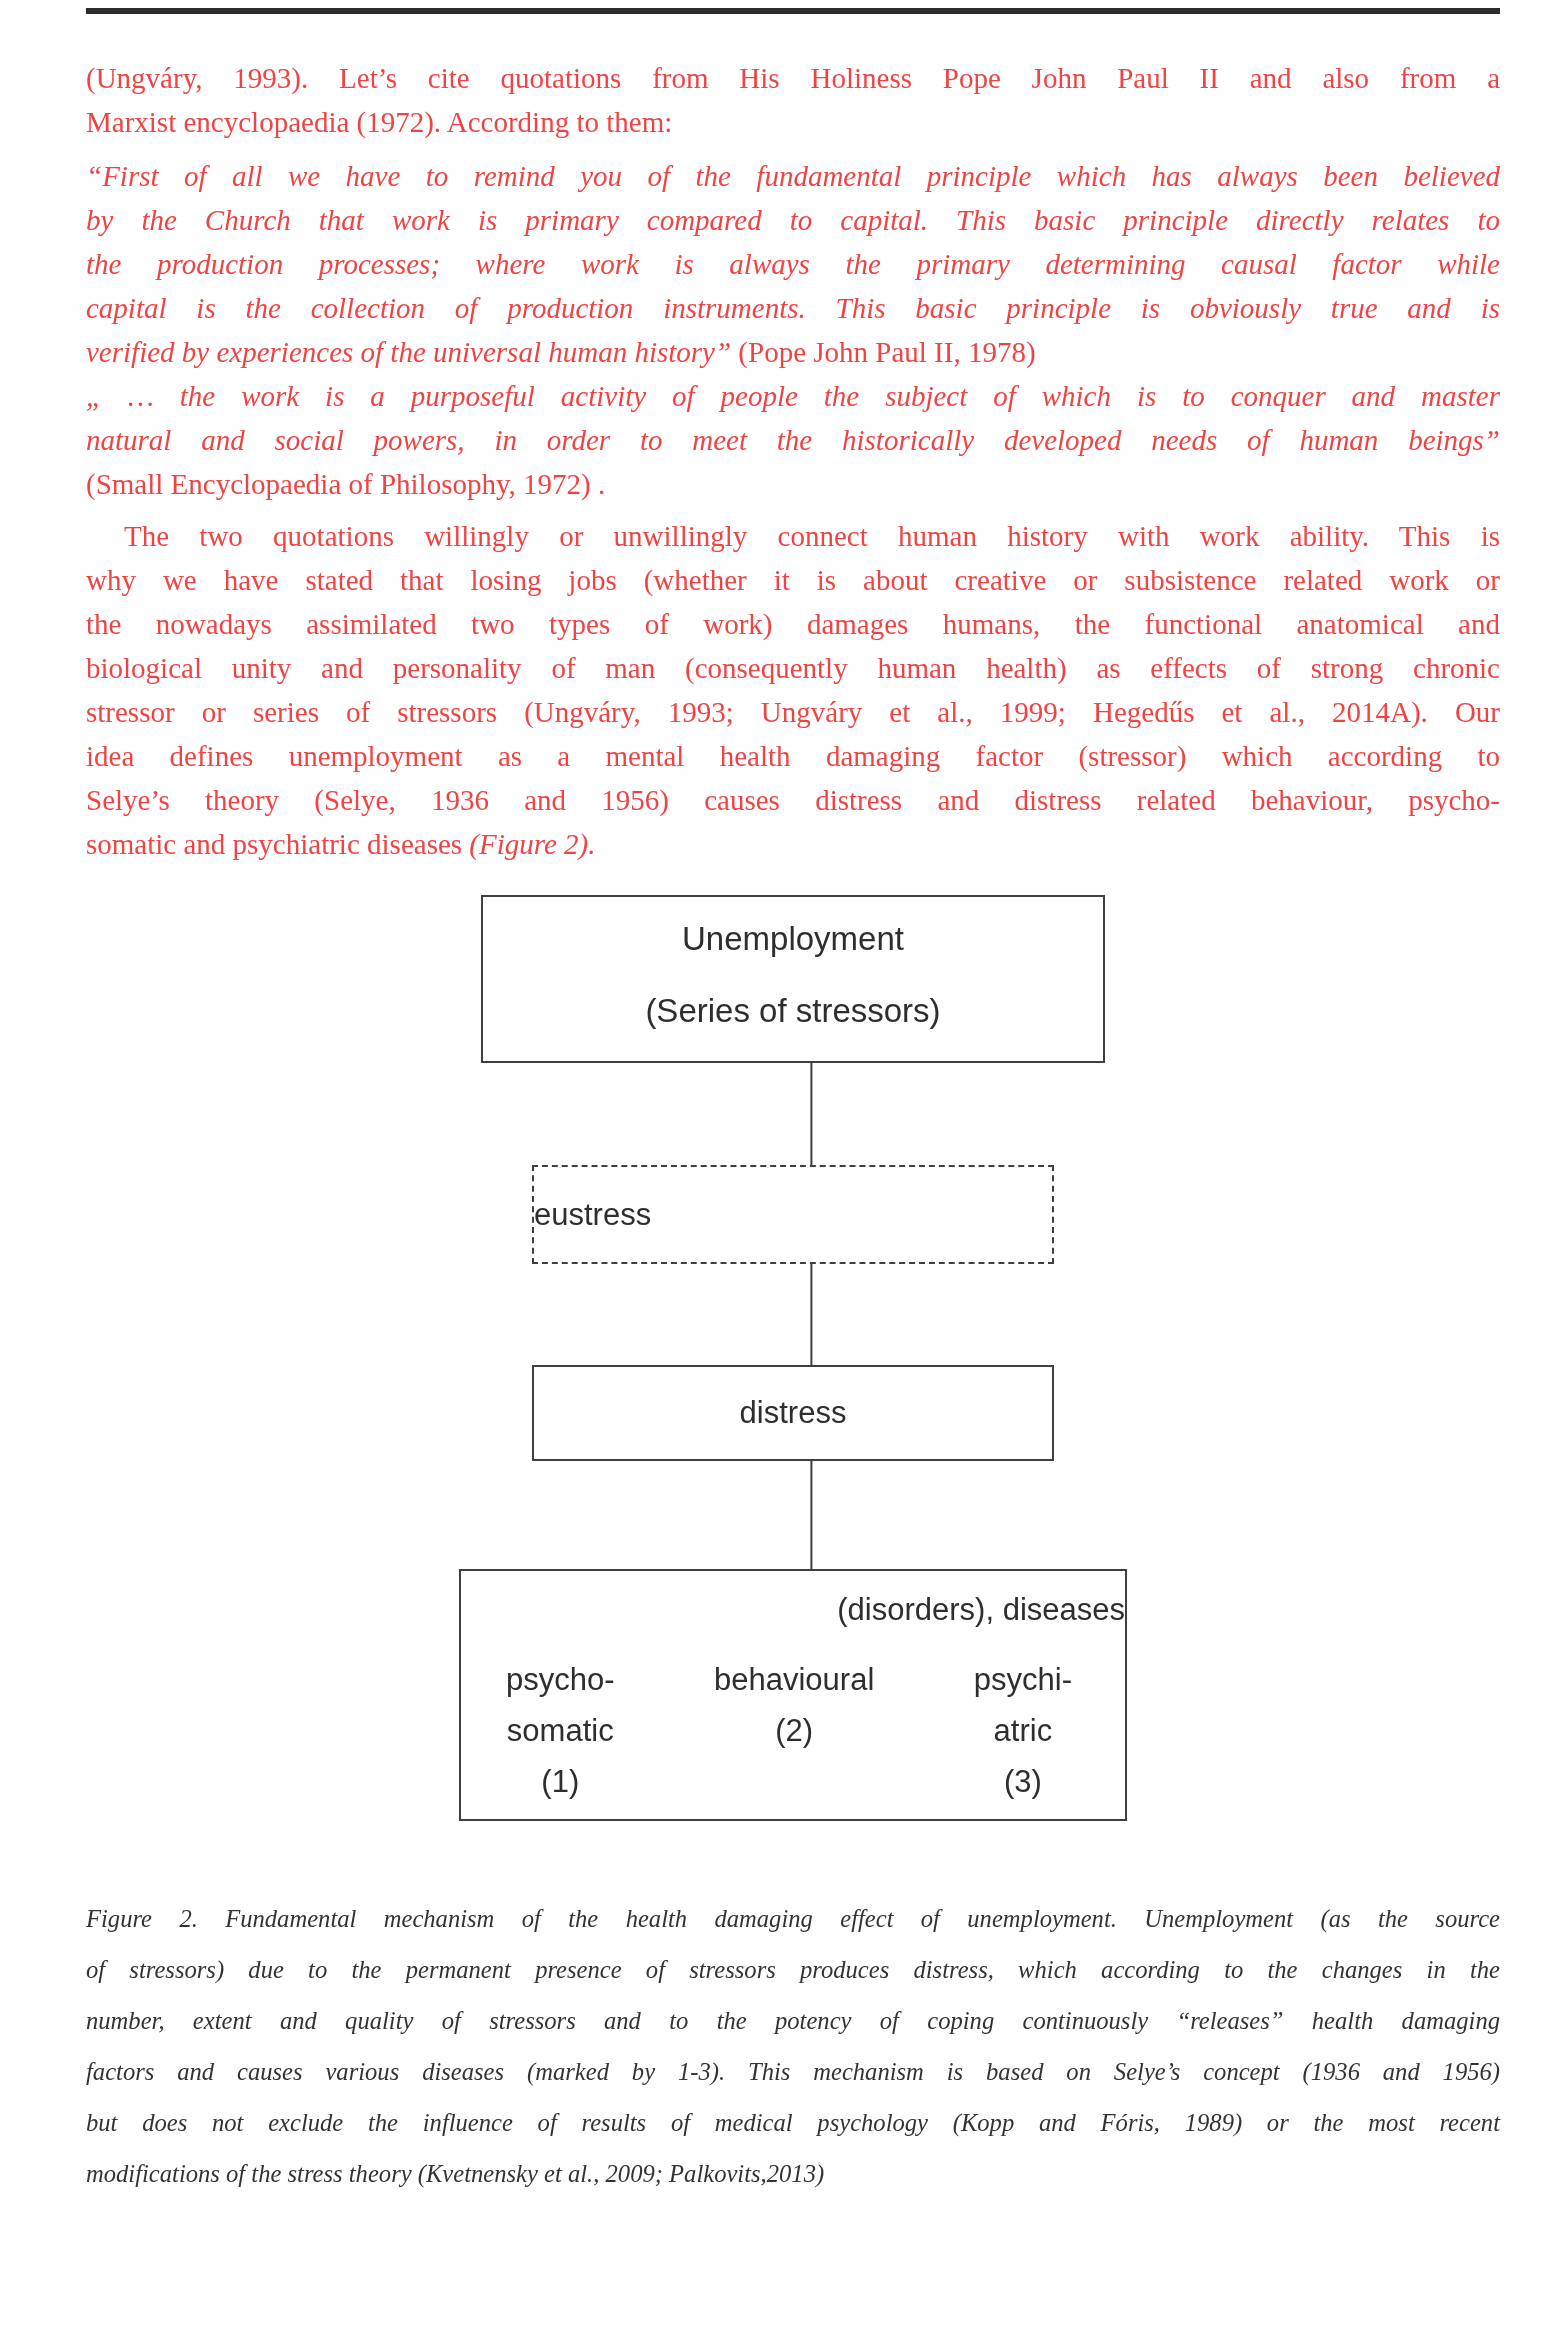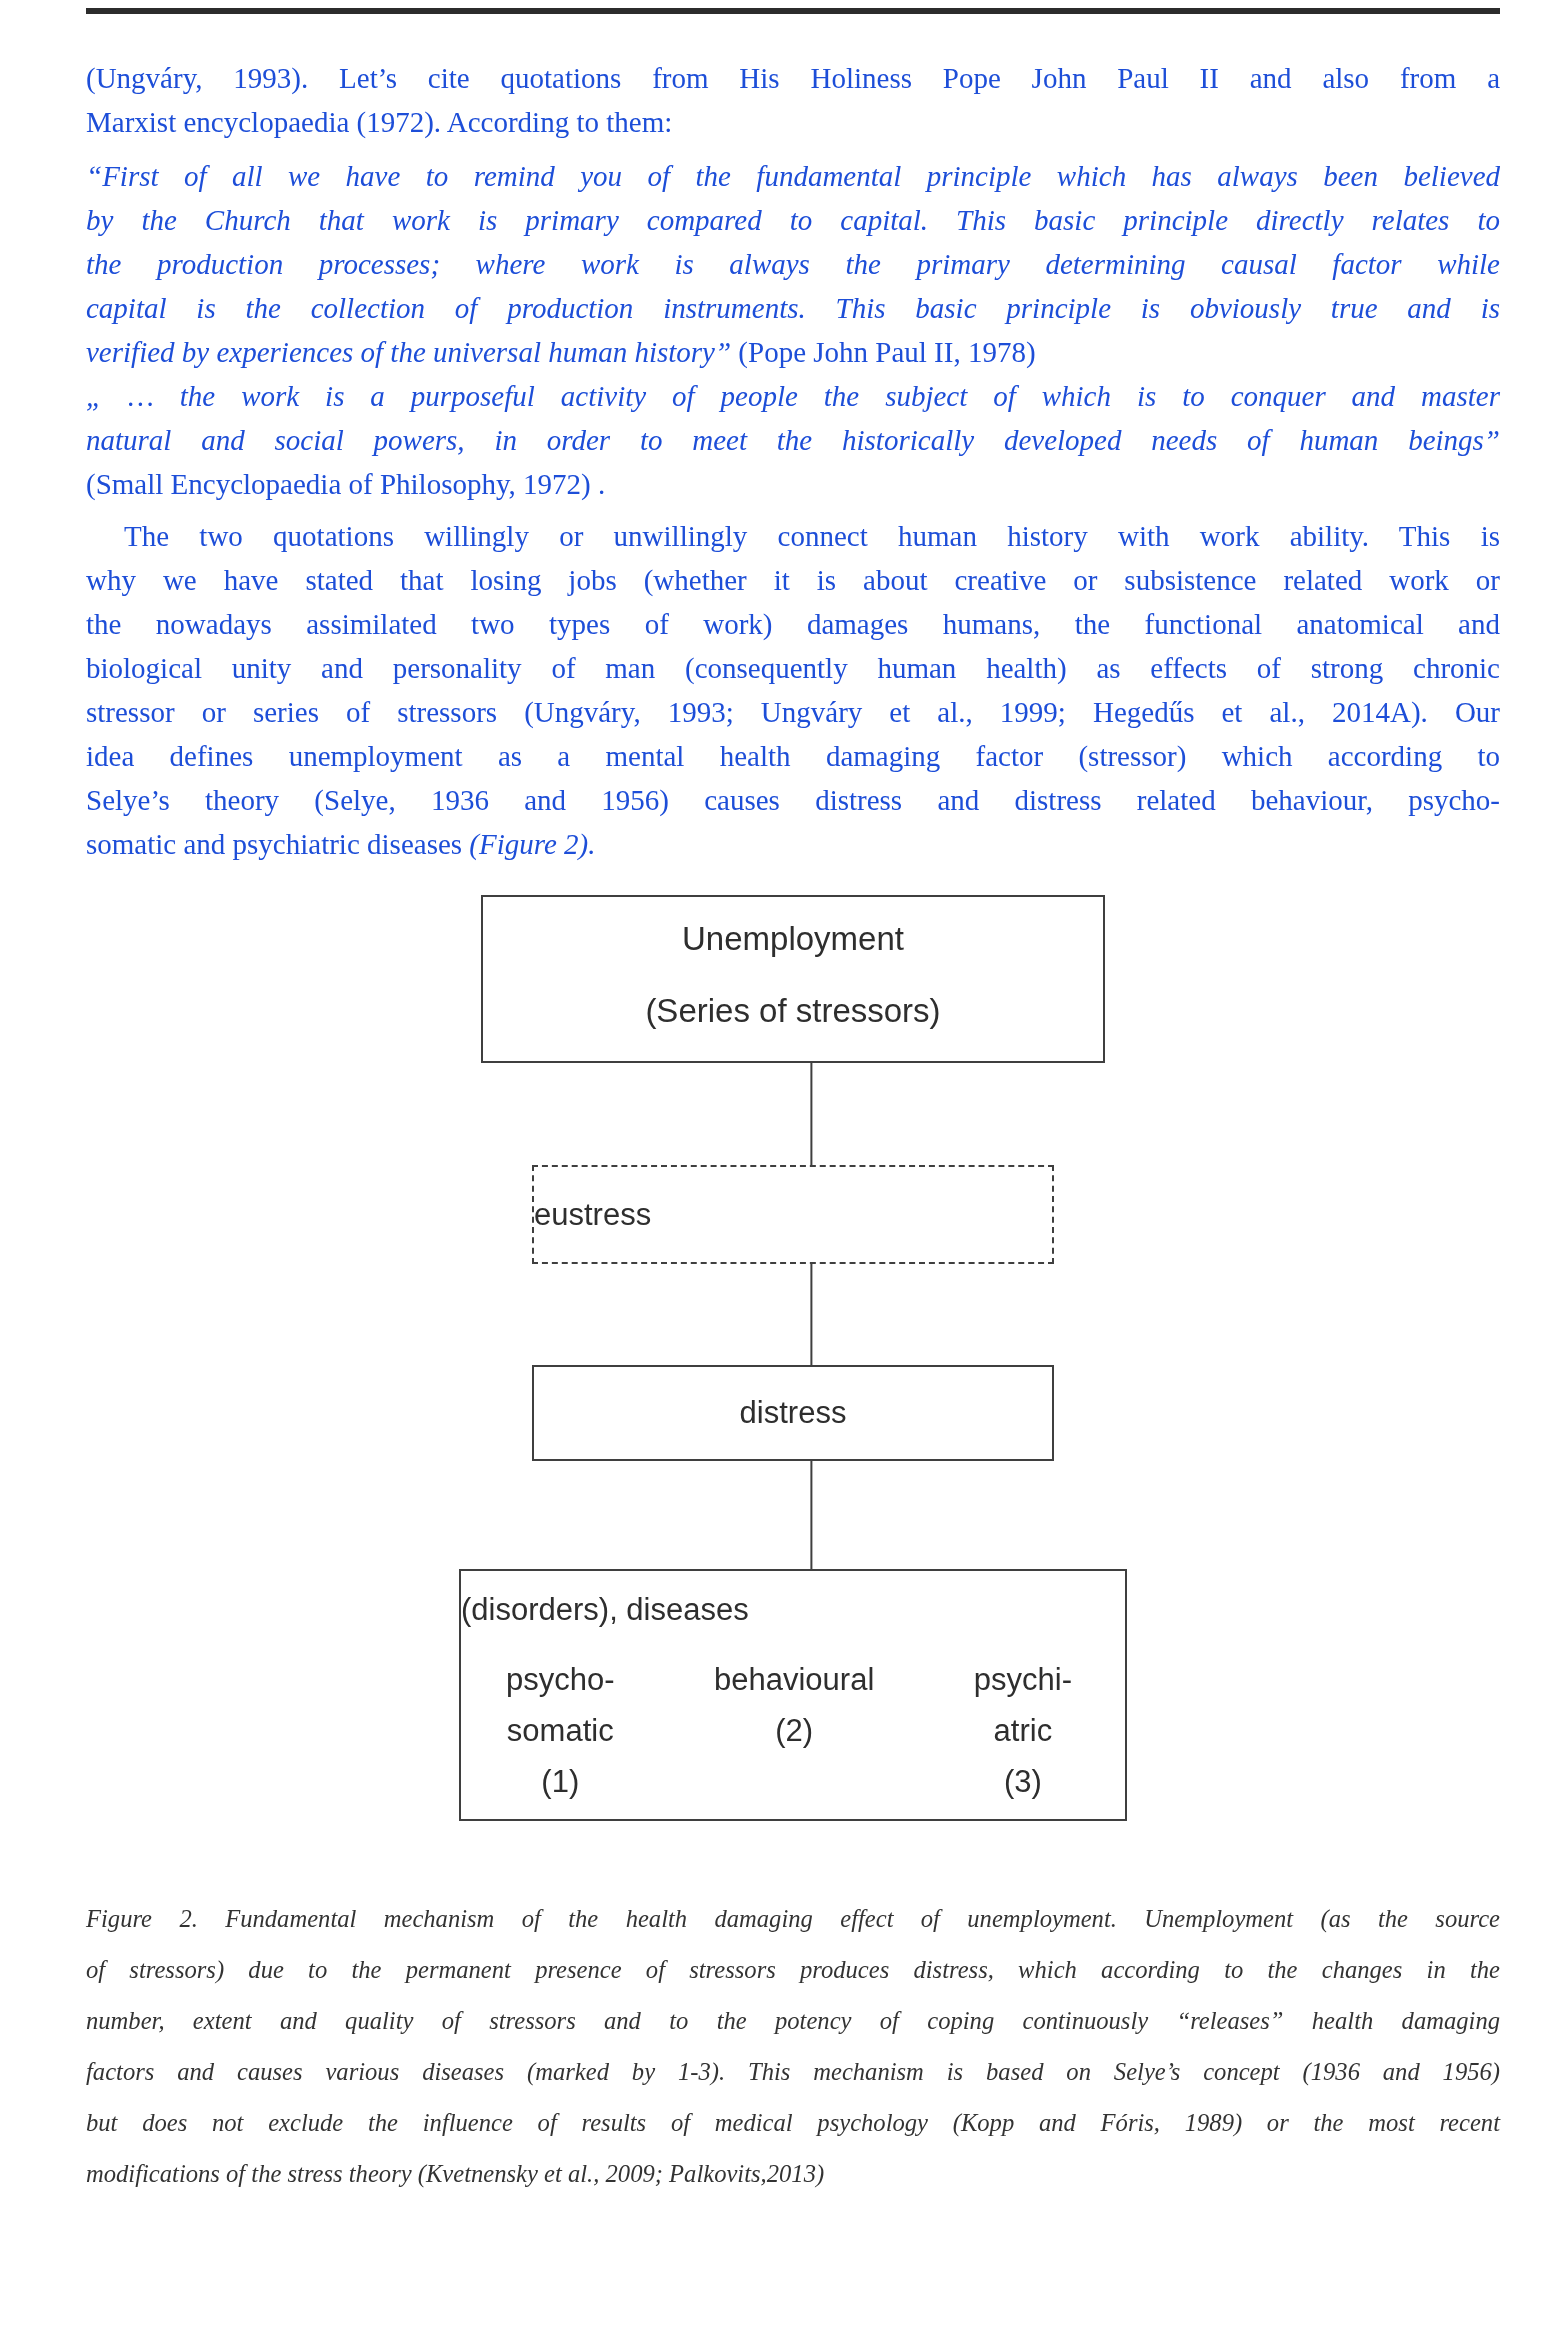"(Ungváry, 1993). Let’s cite quotations" .bodytext { color: #1d4ed8 -> #ef4444 }
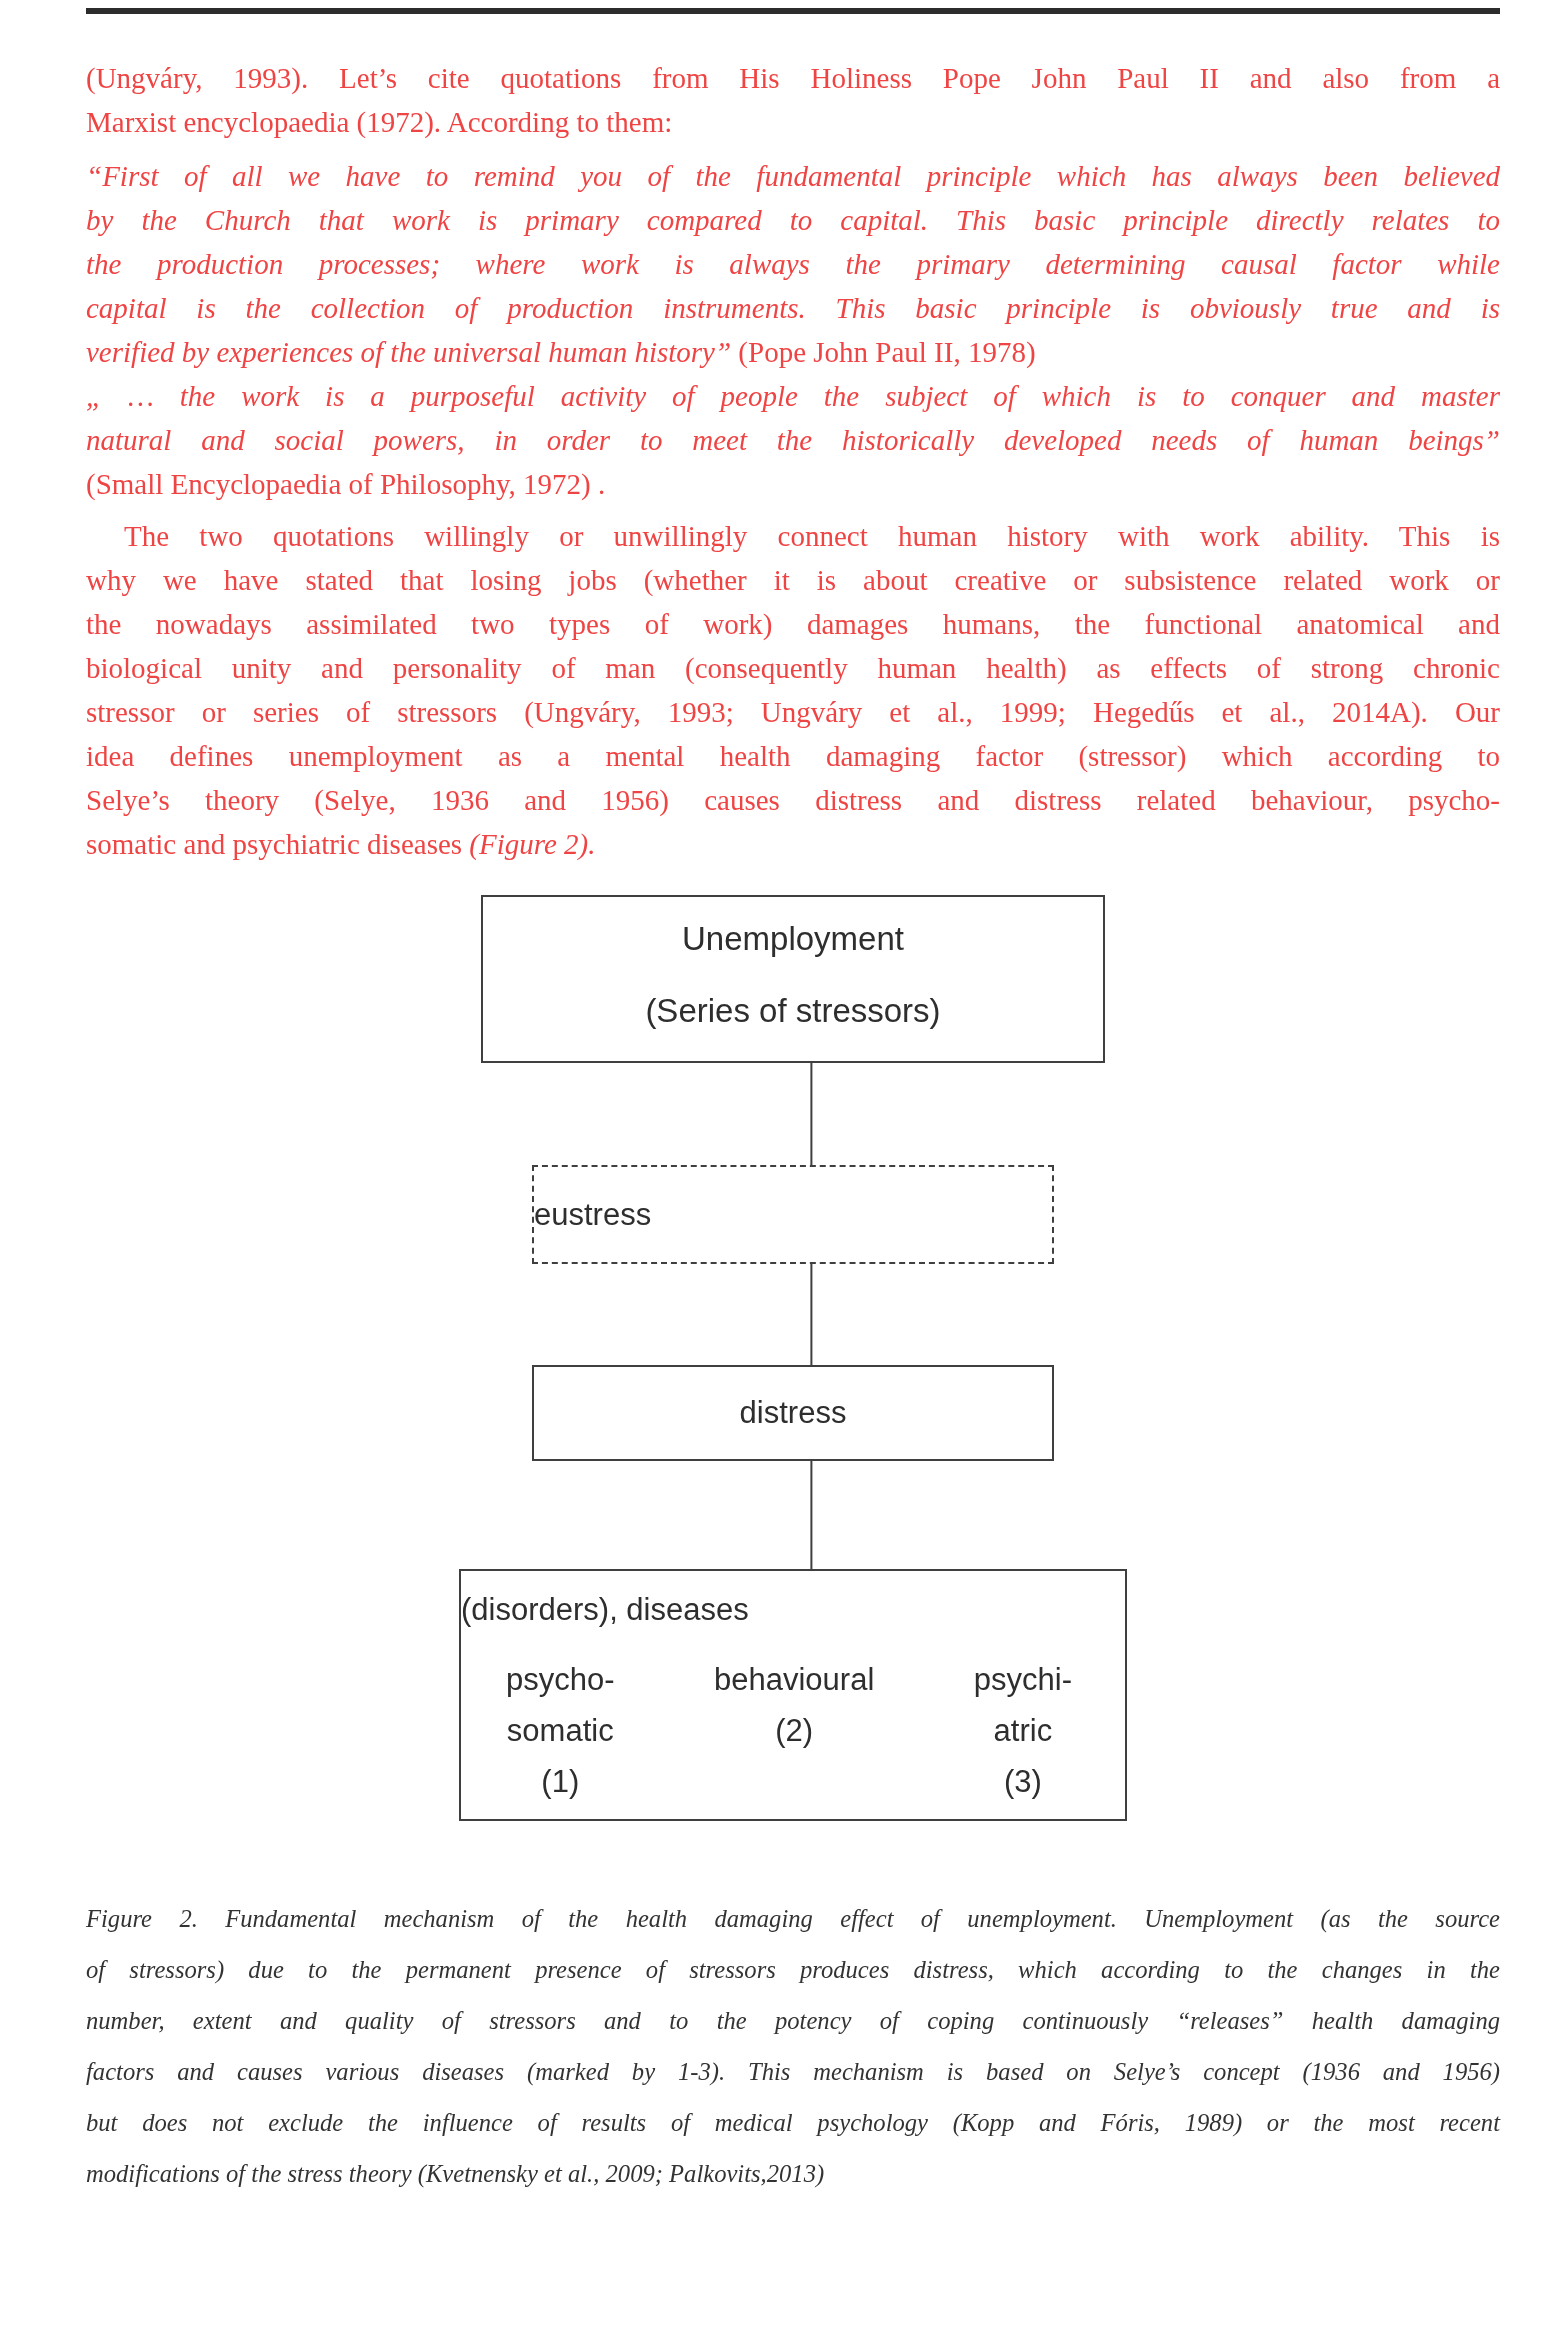"(disorders), diseases" .outcomes-title { text-align: left -> right }
